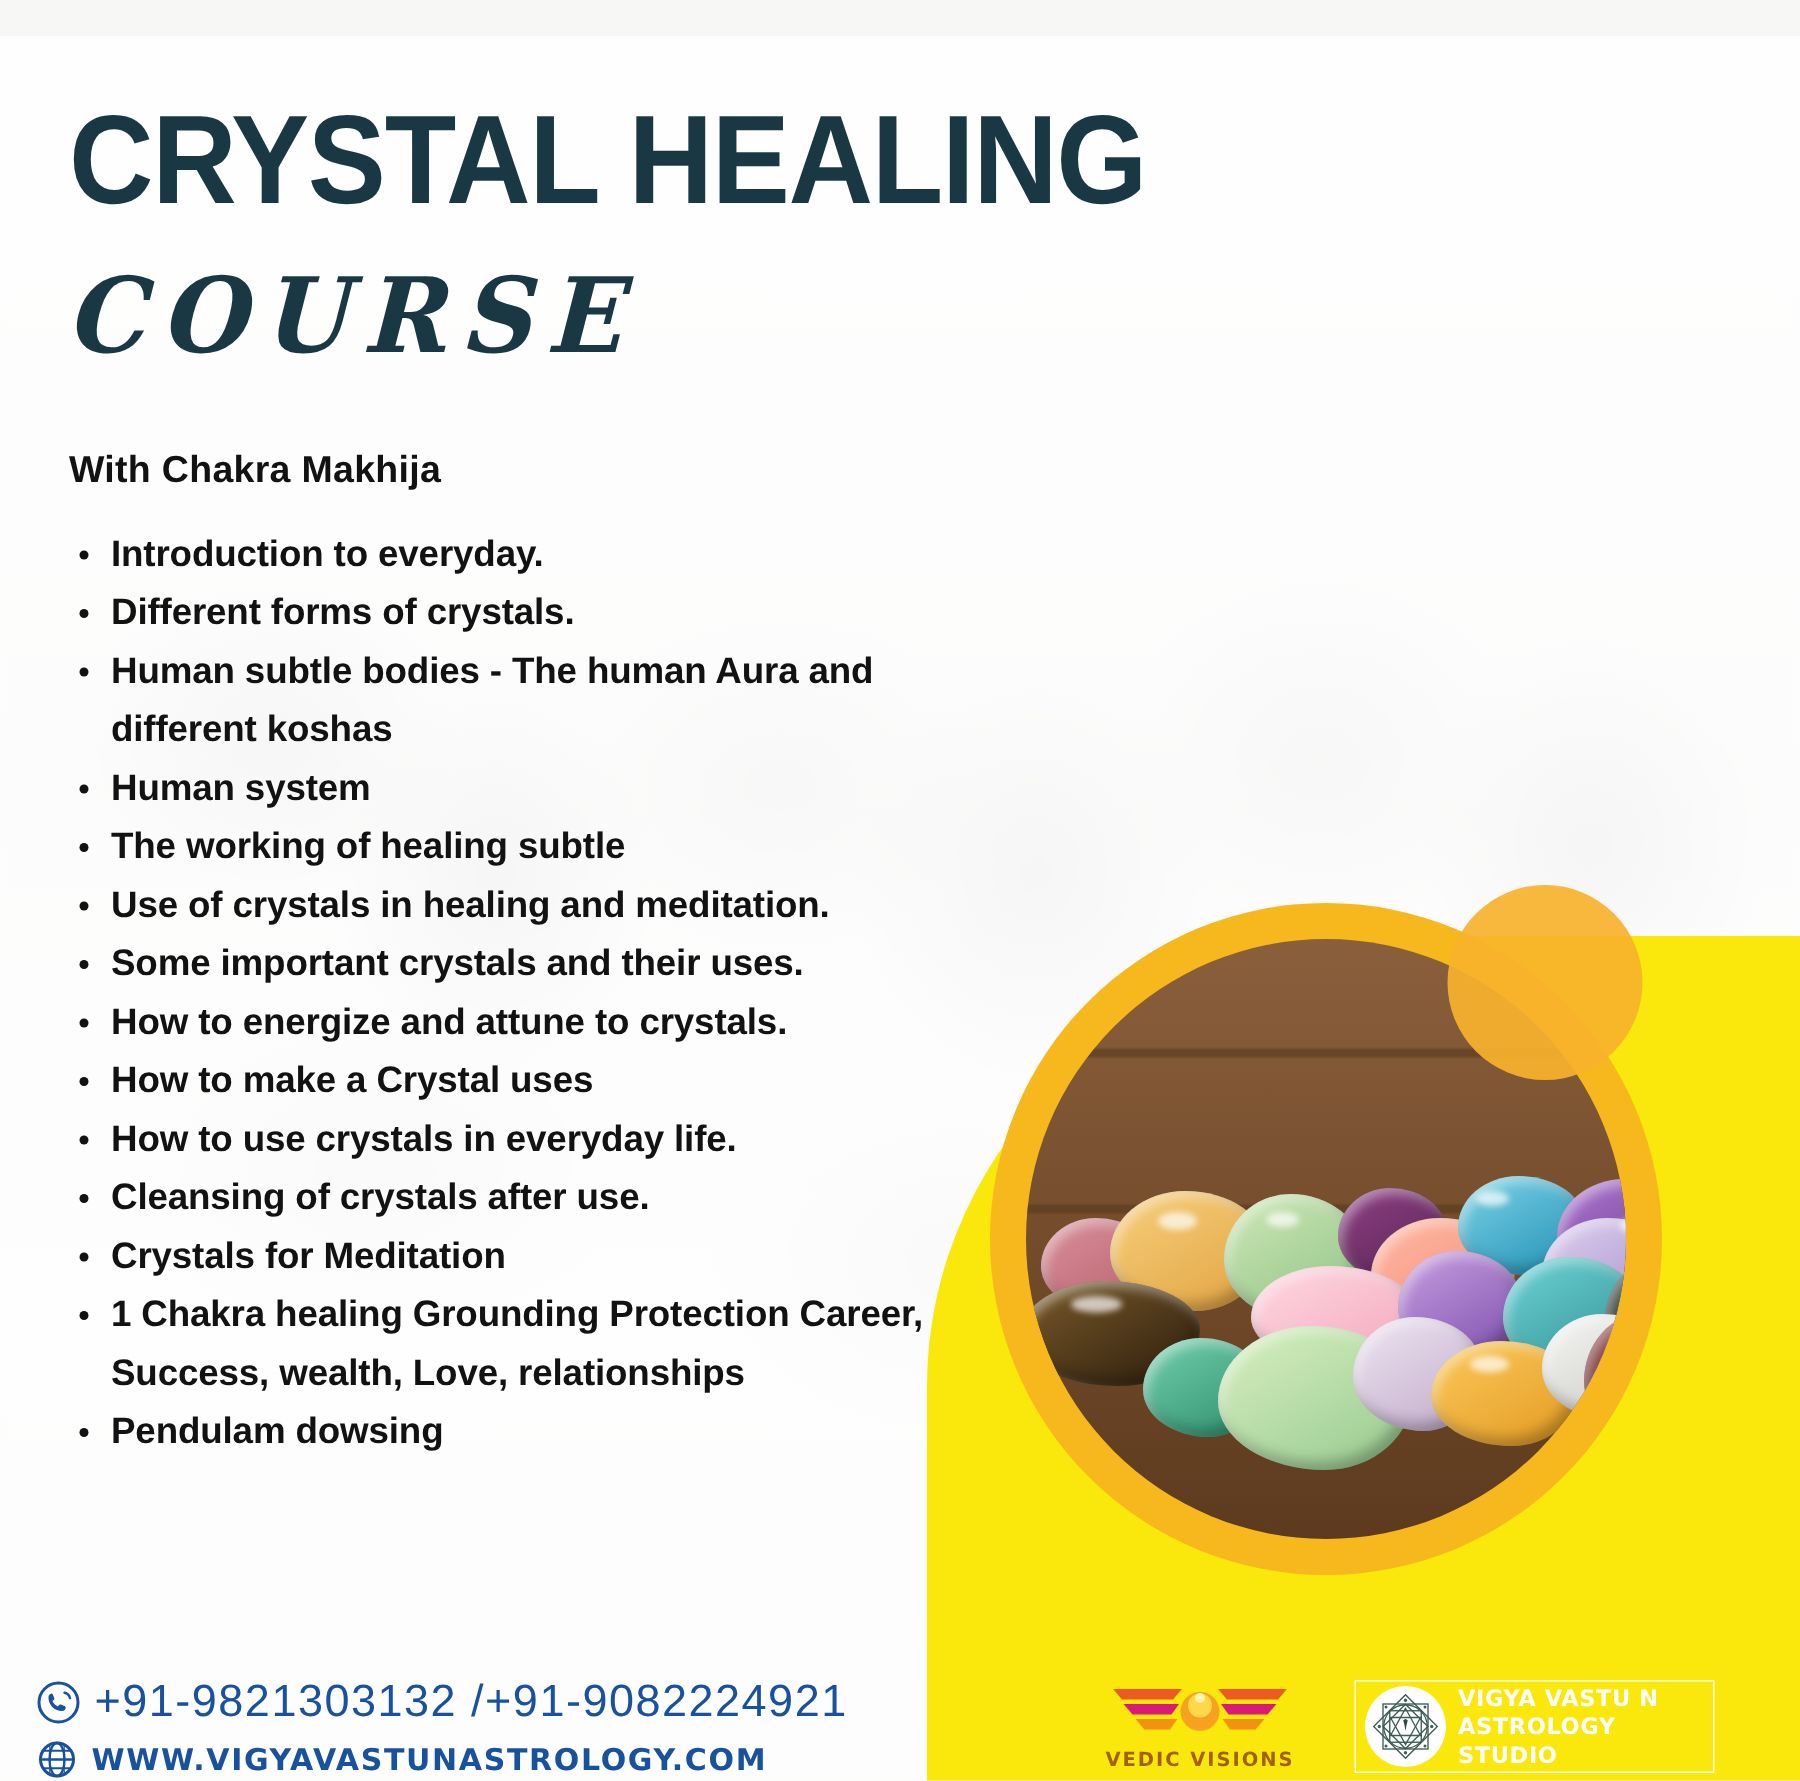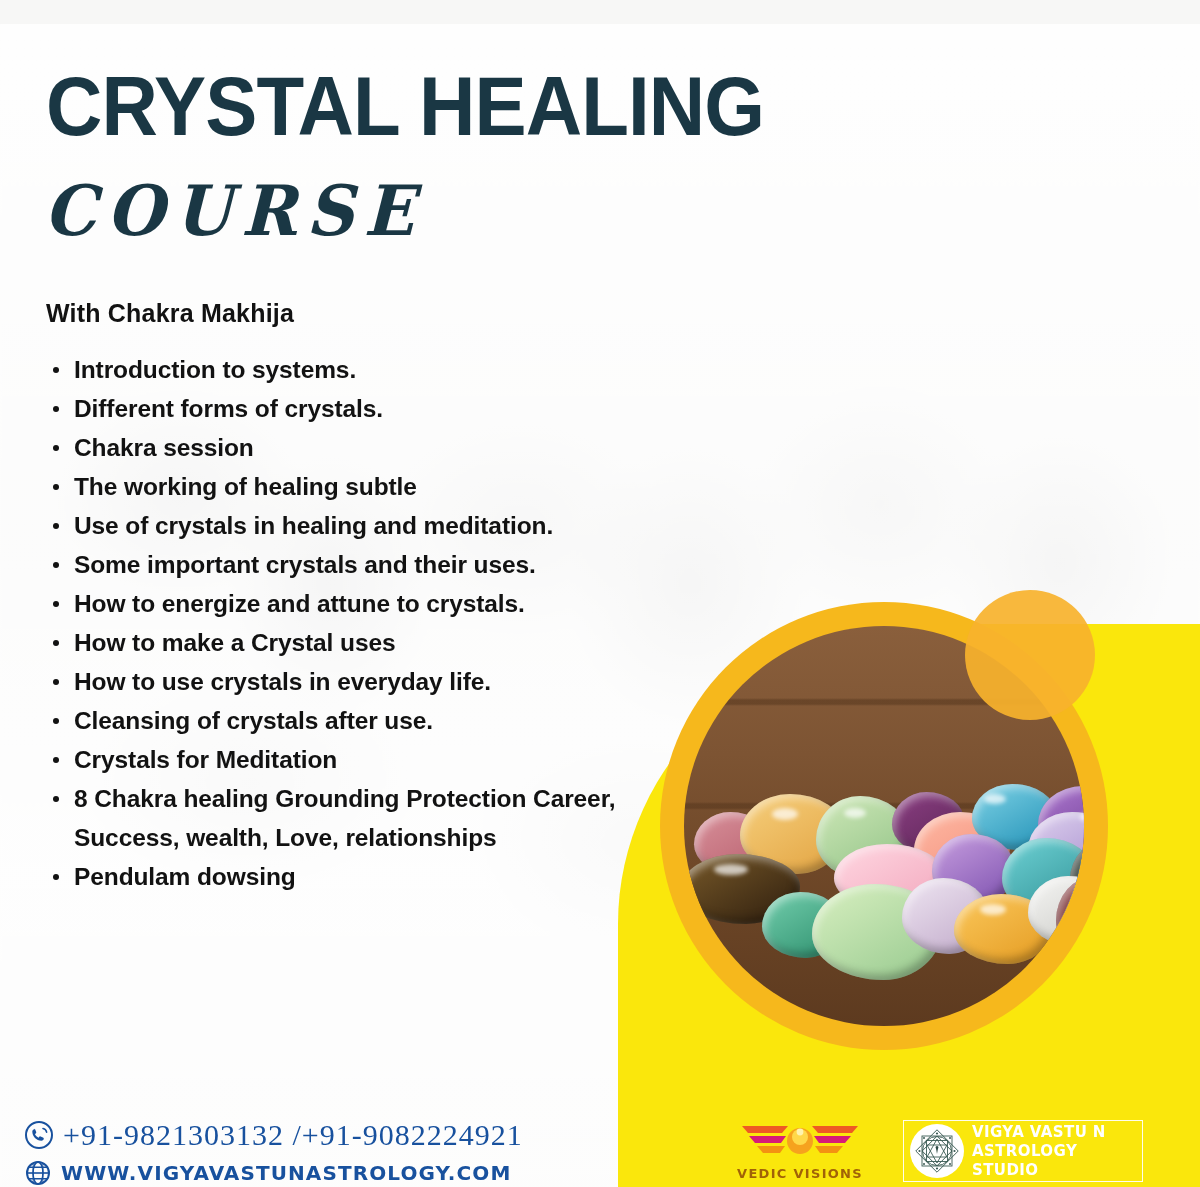"Introduction to systems." li { text: systems -> everyday }
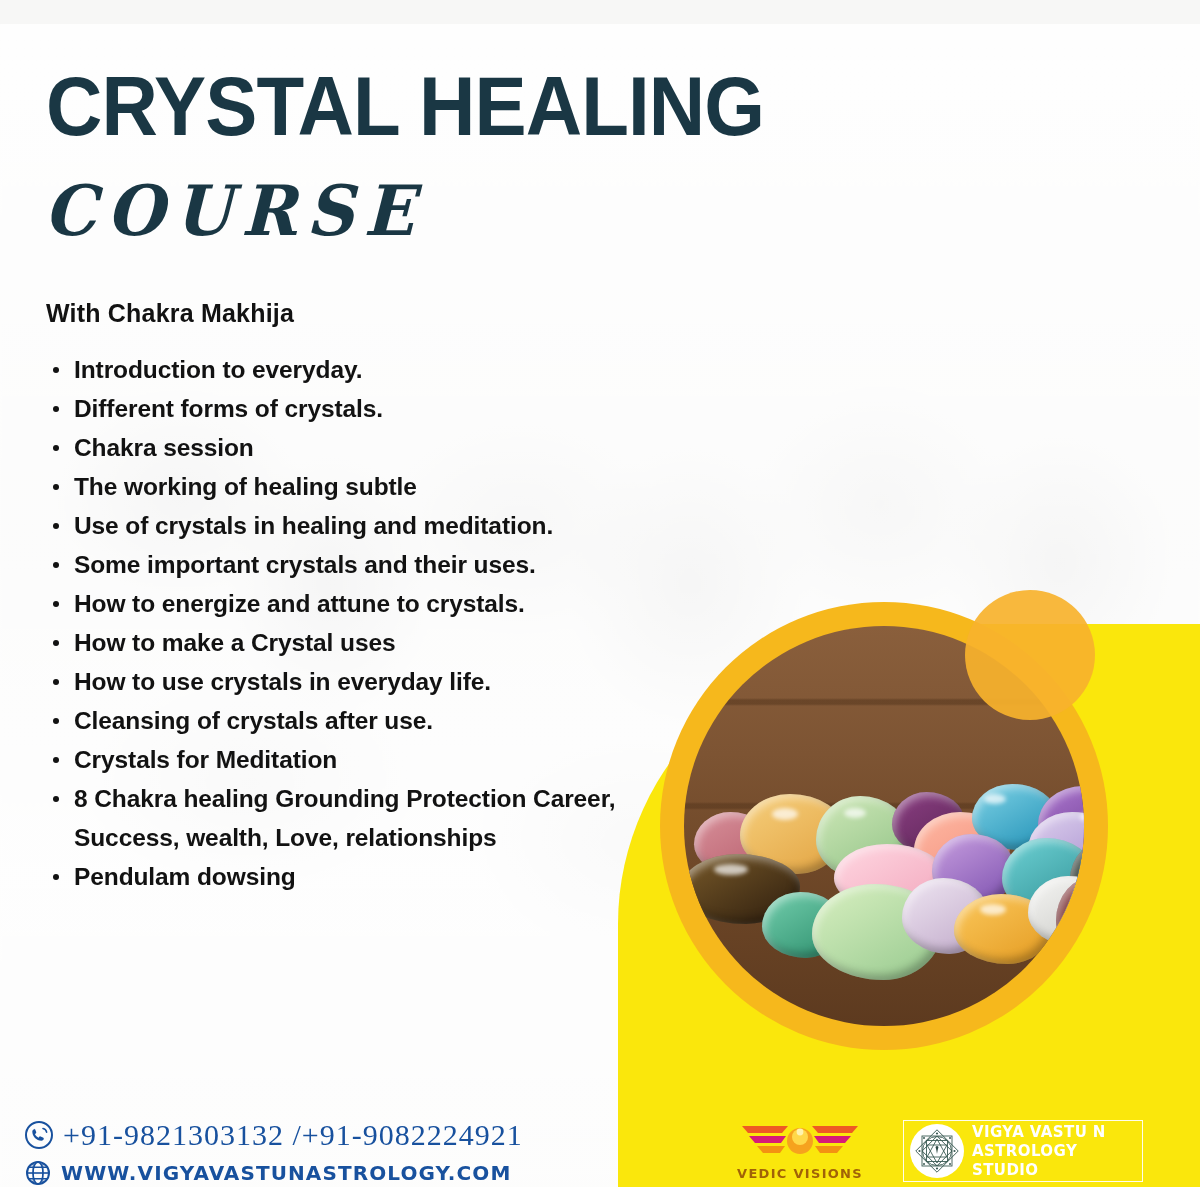"Human subtle bodies - The" li { html: none -> <li>Human subtle bodies - The human Aura and different koshas</li> }
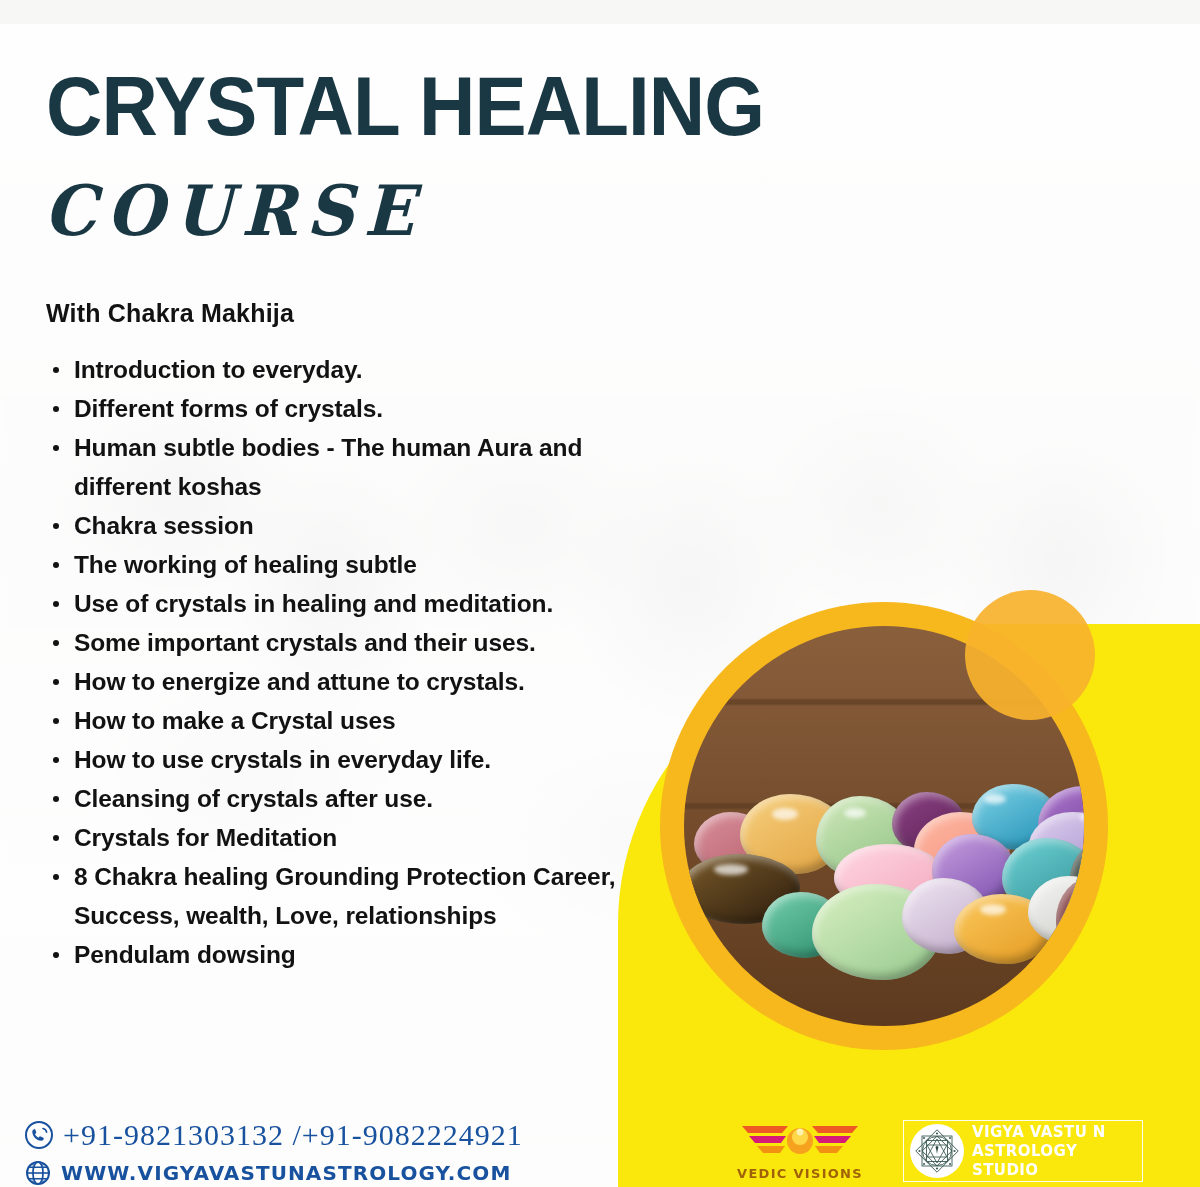"Chakra session" li { text: Chakra session -> Human system }
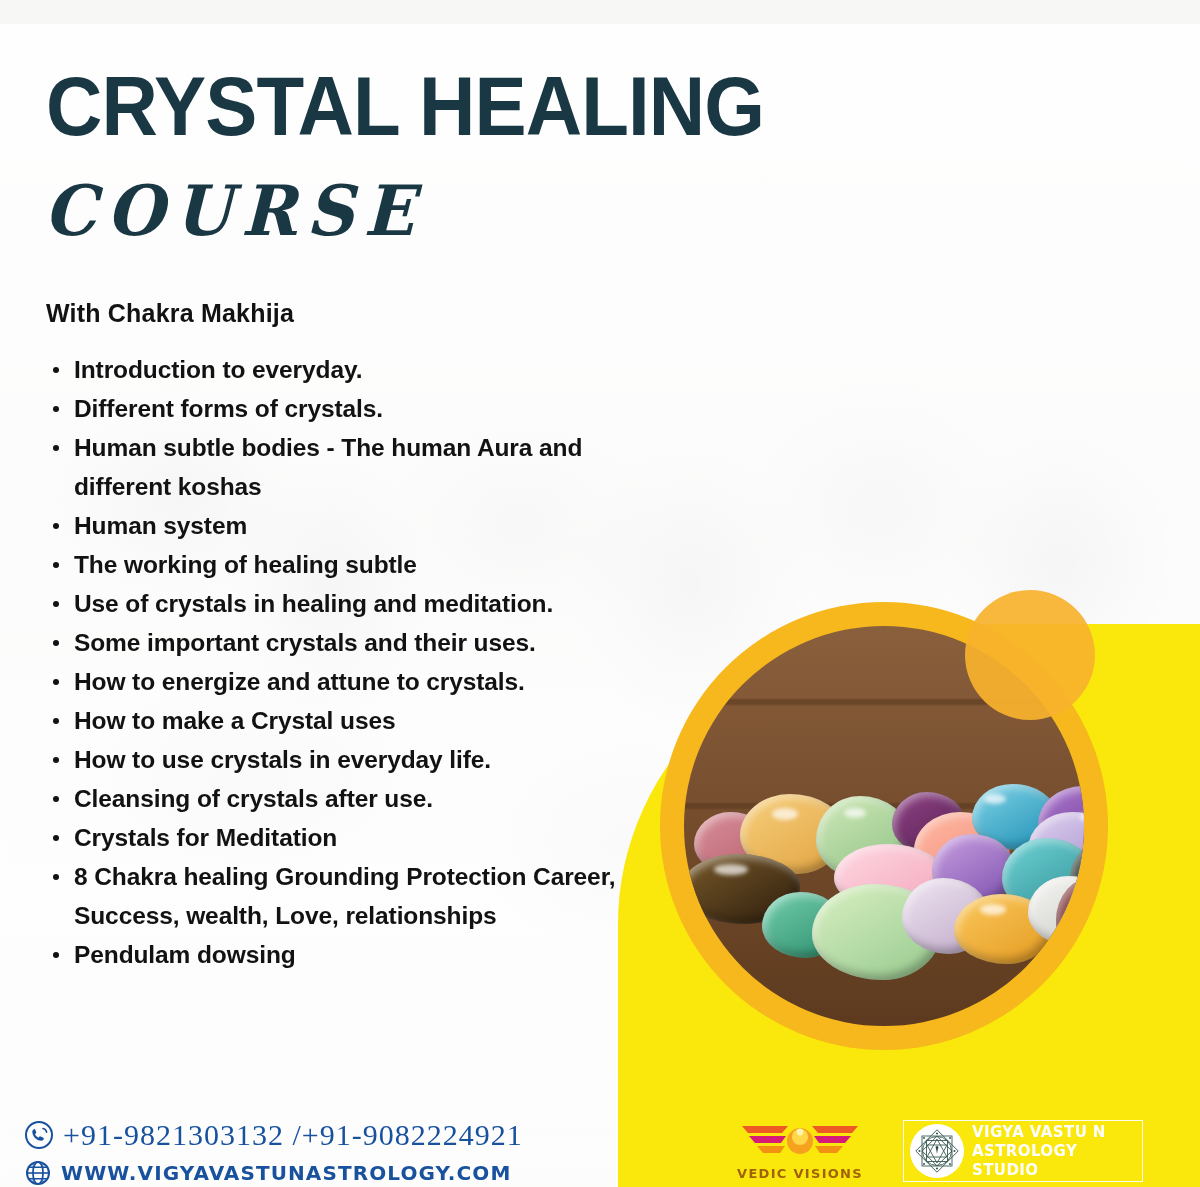"8 Chakra healing Grounding Protection" li { text: 8 -> 1 }
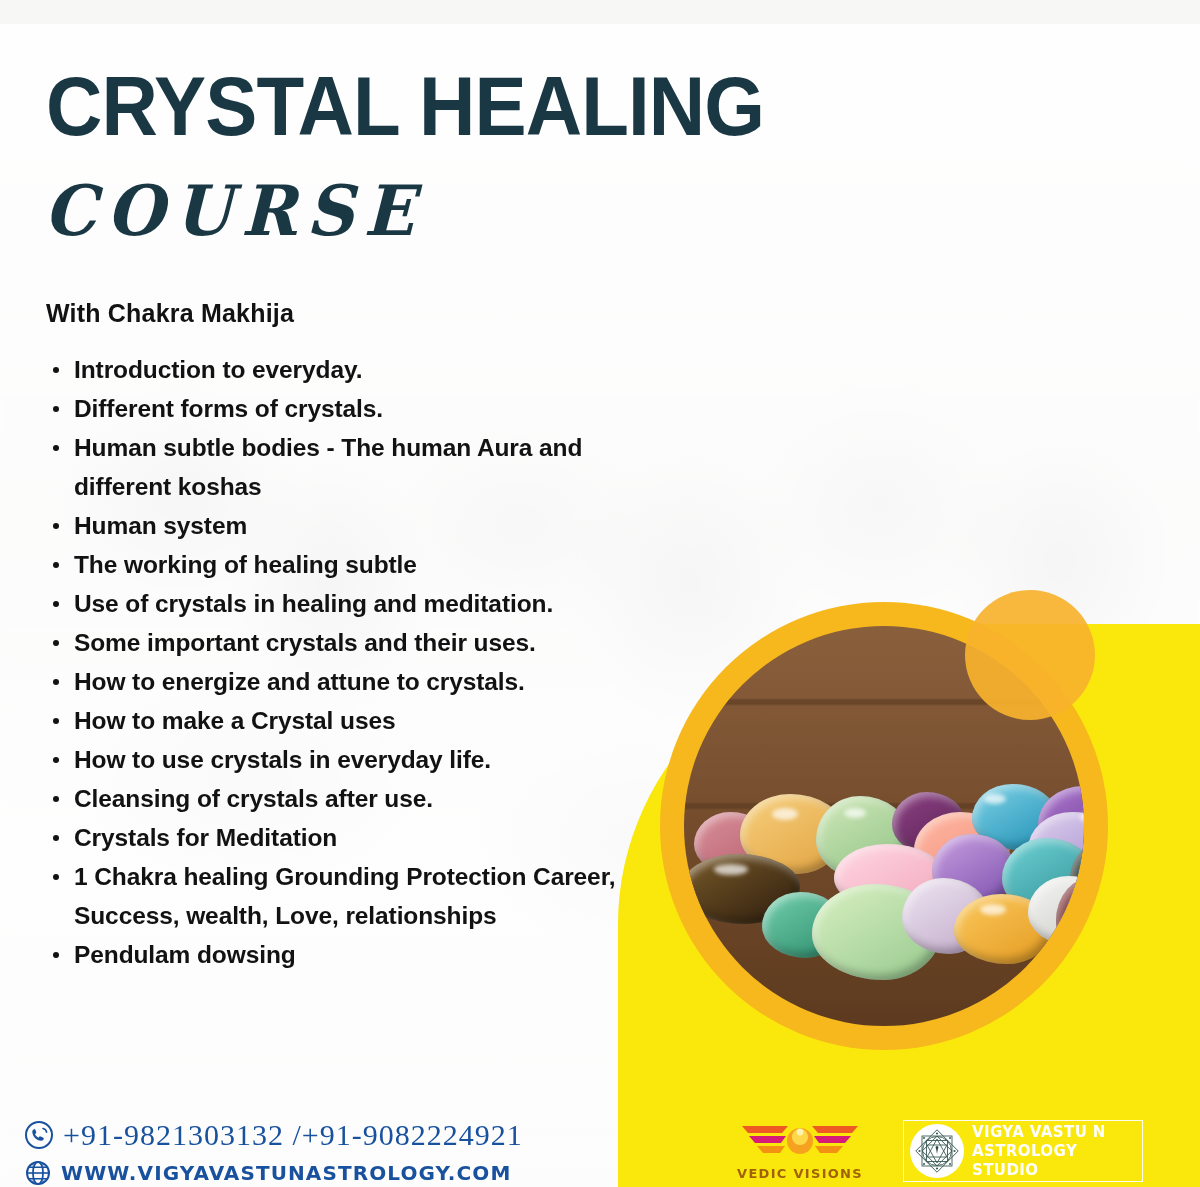"+91-9821303132 /+91-9082224921" .phone-text { font-family: Liberation Serif, serif -> Liberation Sans, sans-serif }
